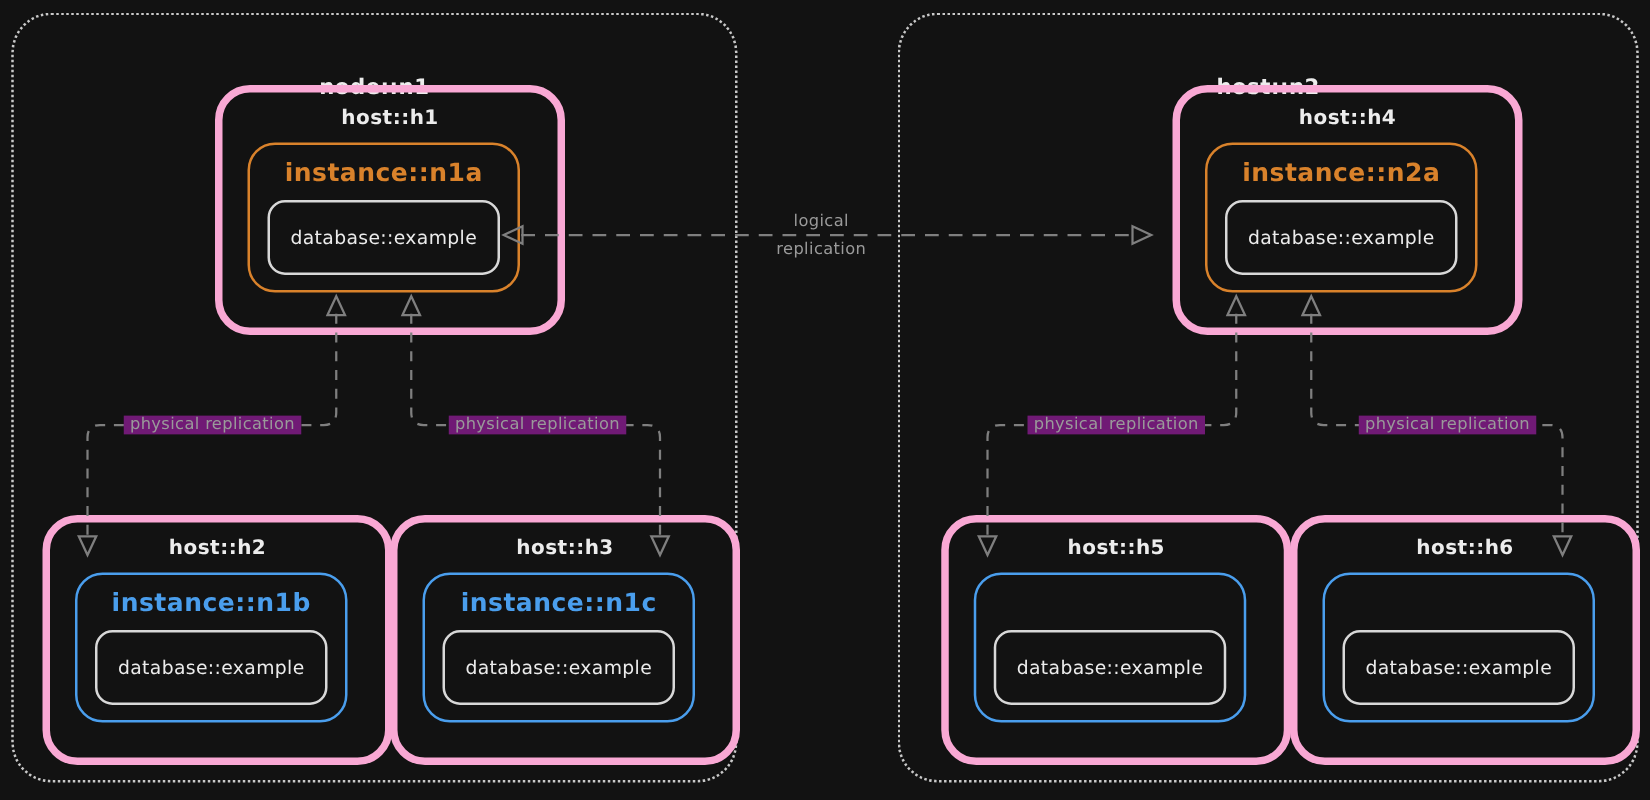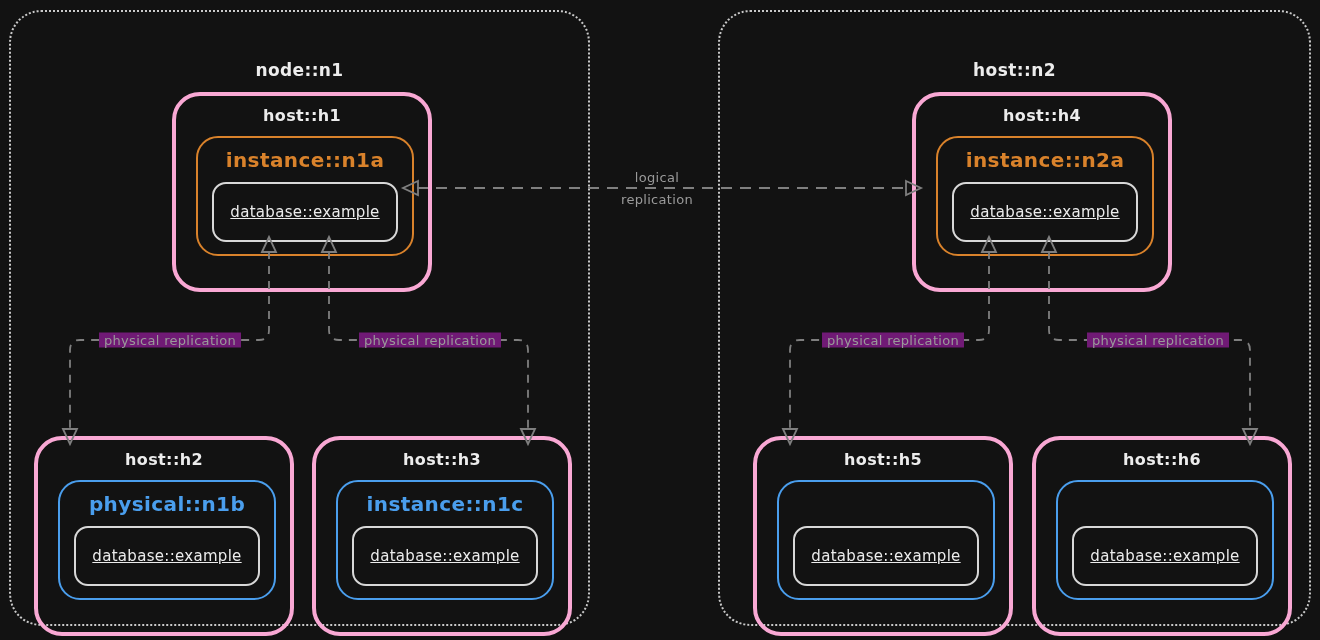"host::h1" .host { border: 4px solid #f9a8d4 -> 6px solid #f9a8d4; margin-top: 24px -> none; width: 260px -> 280px }
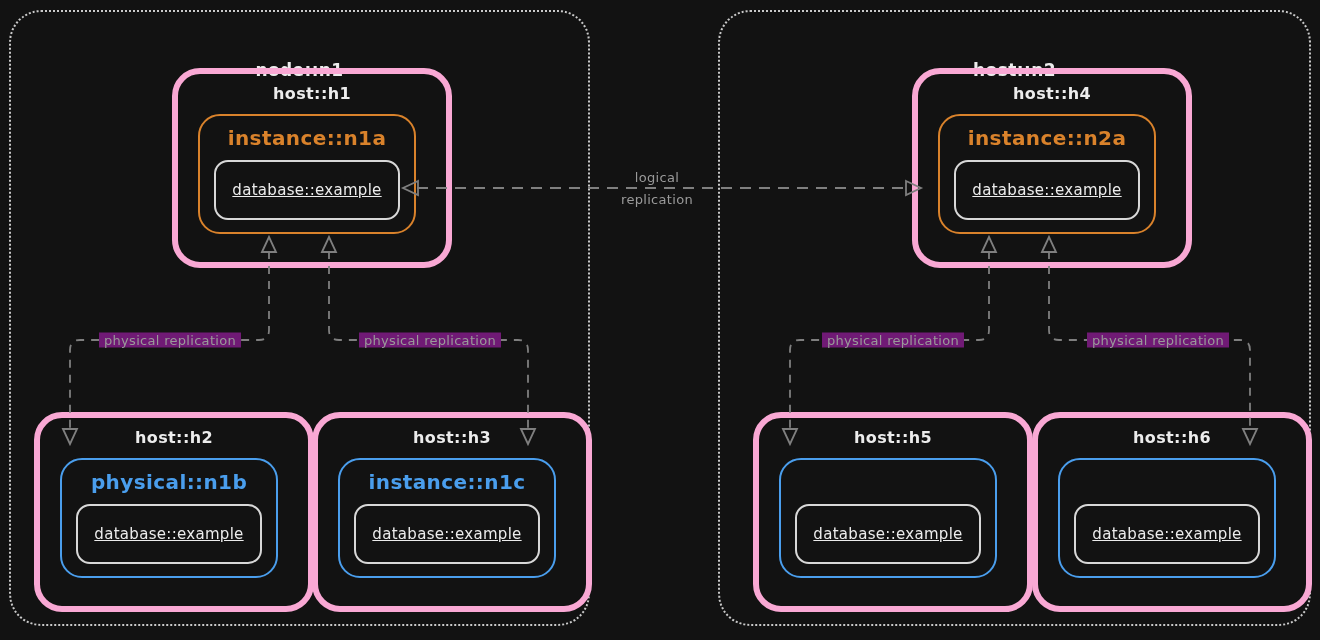"host::h4" div.host { left: 912px -> 938px }
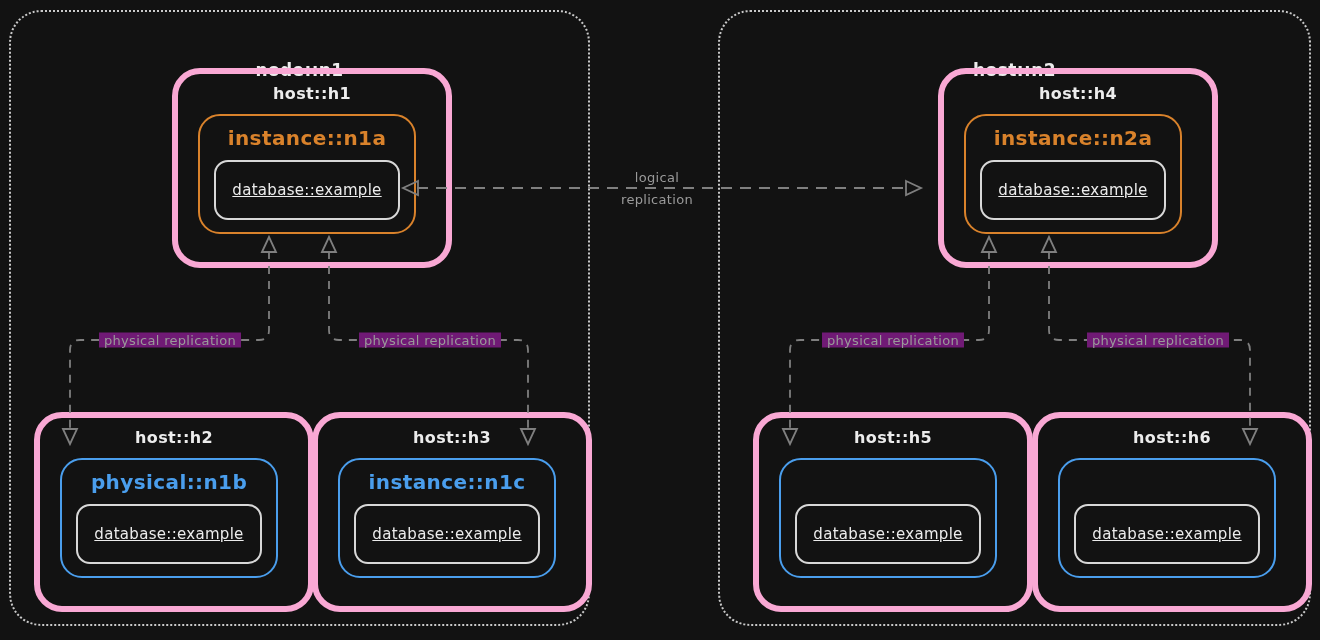"database::example" .db { text-decoration: underline -> none }
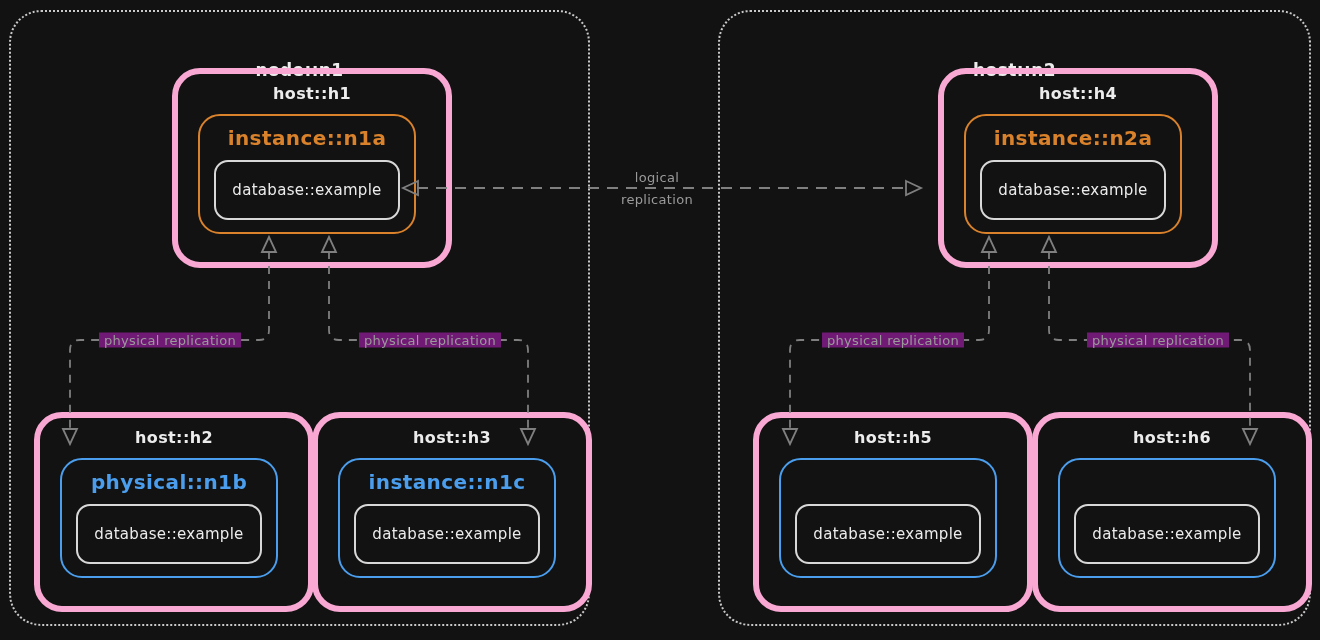"physical::n1b" div.instance-title { text: physical::n1b -> instance::n1b }
